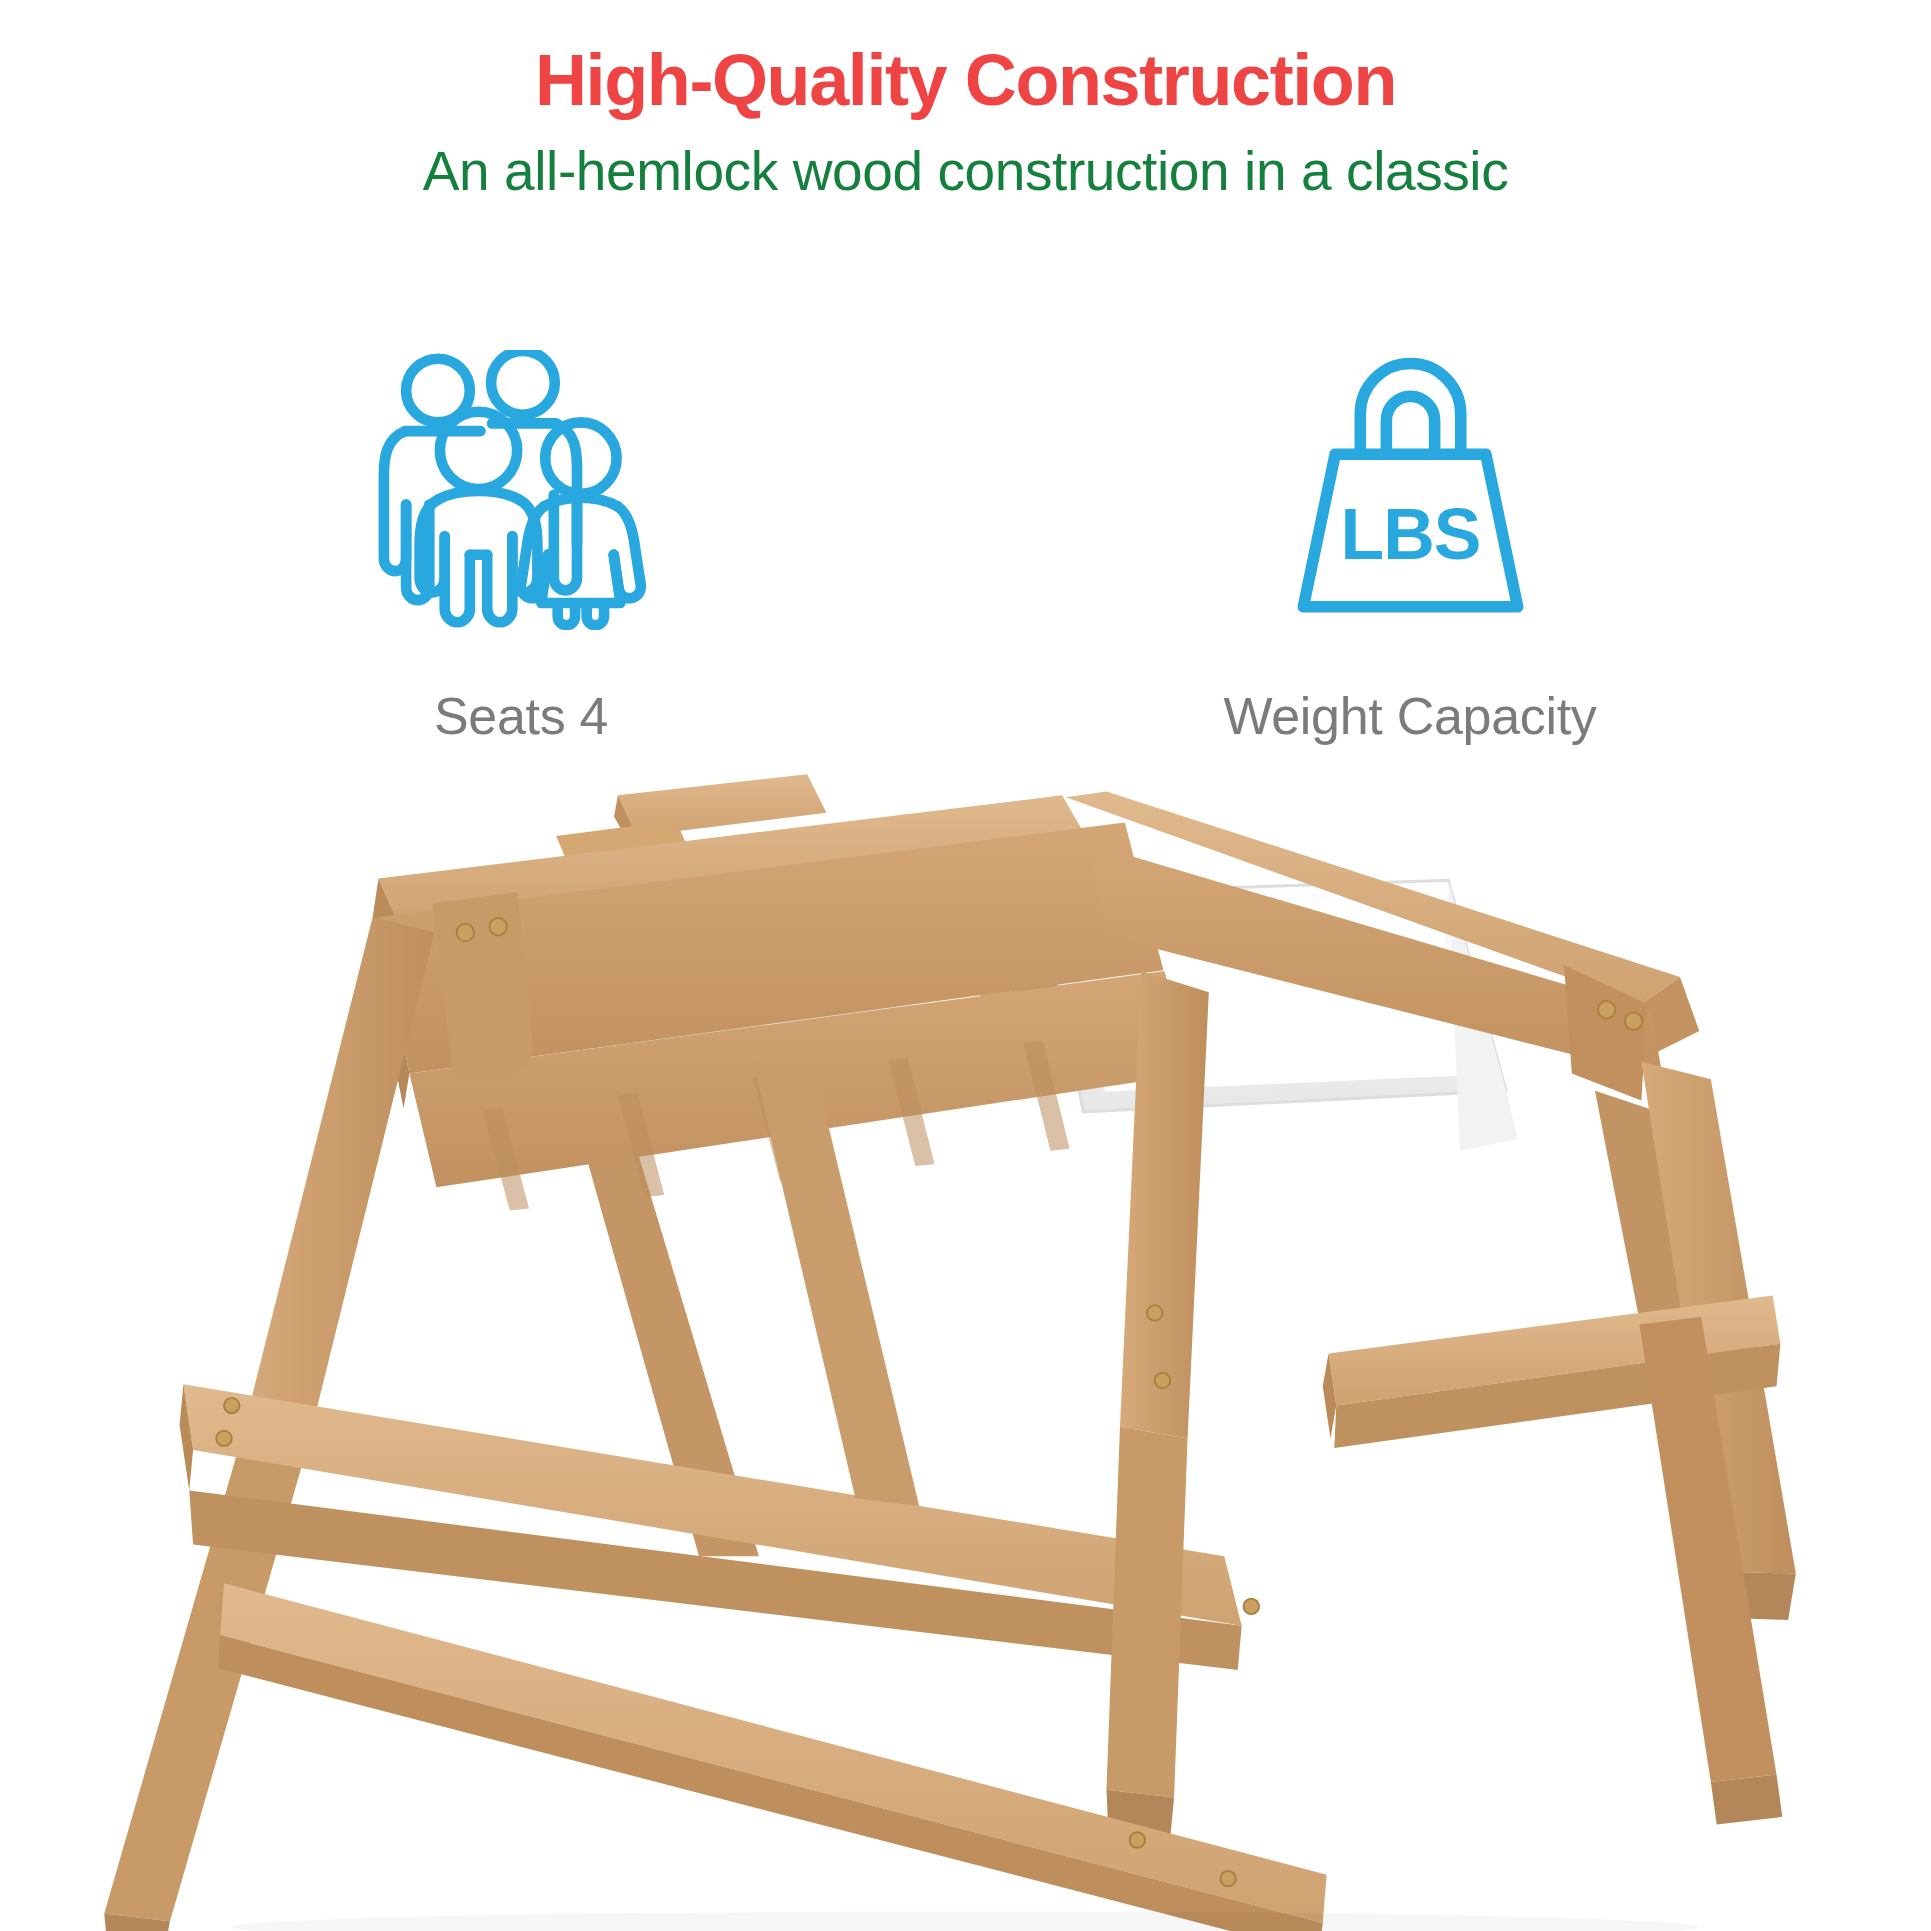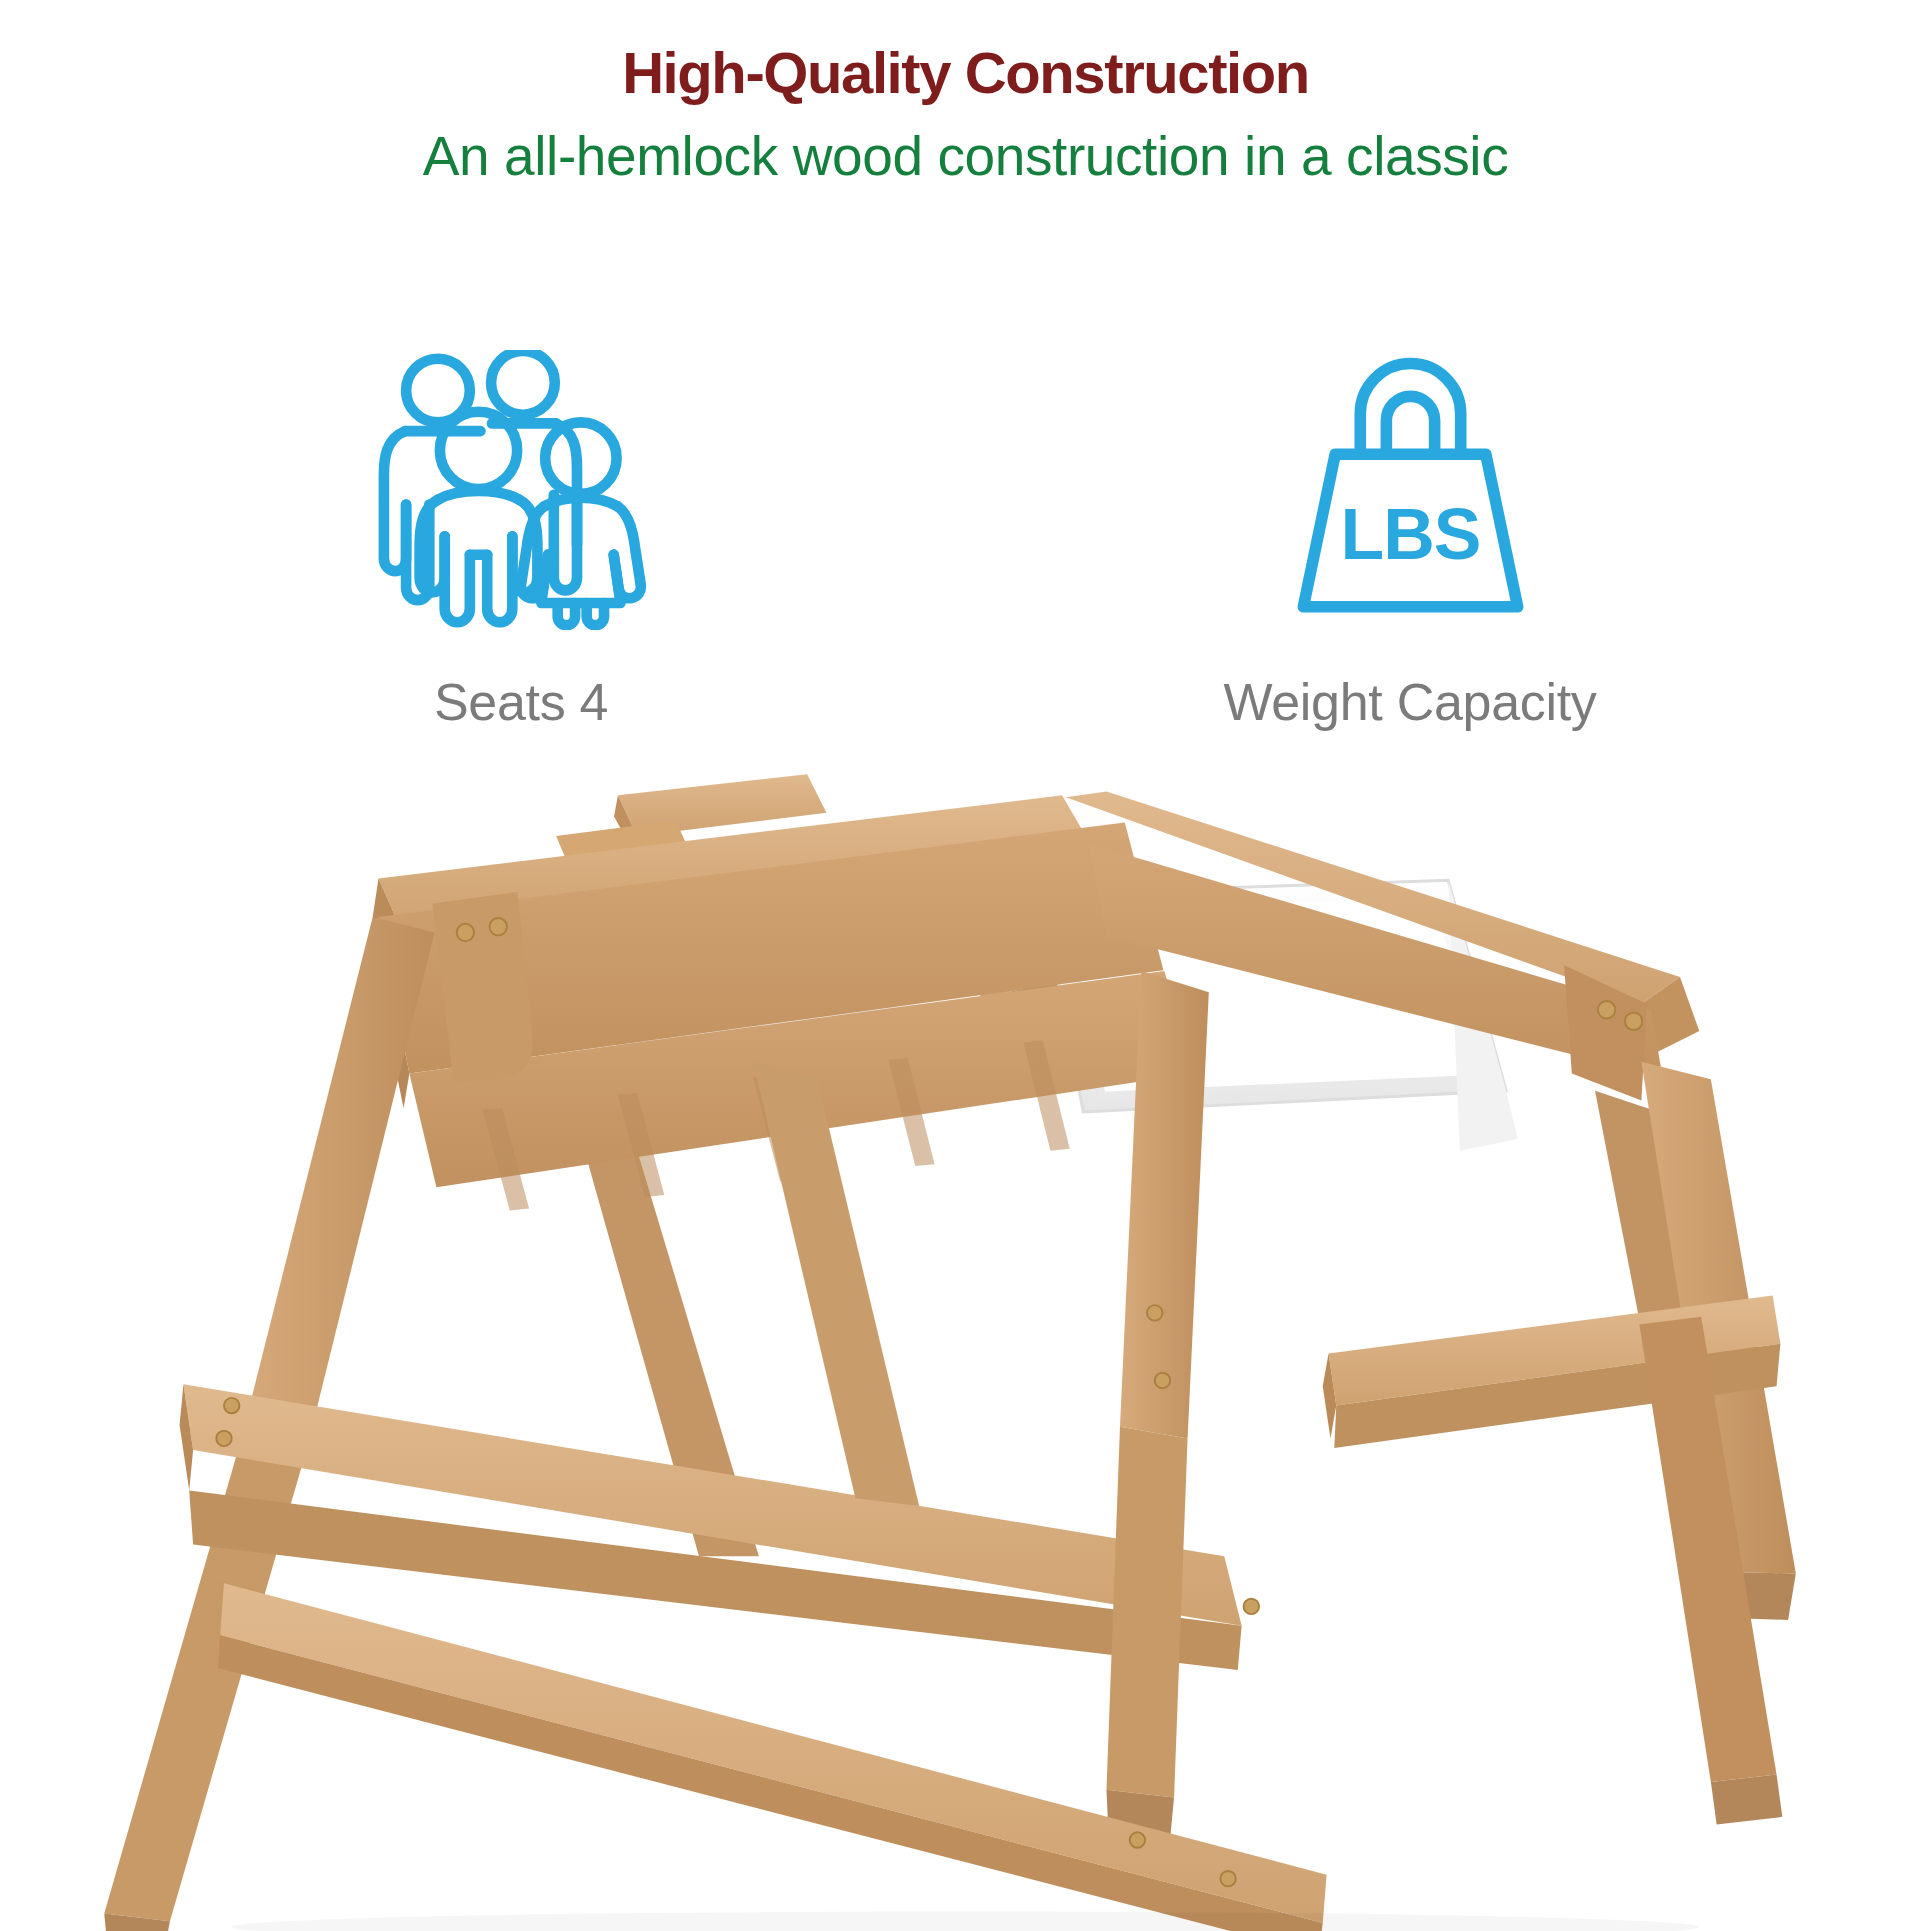"High-Quality Construction" .headline { color: #7f1d1d -> #ef4444; font-size: 58px -> 72px }
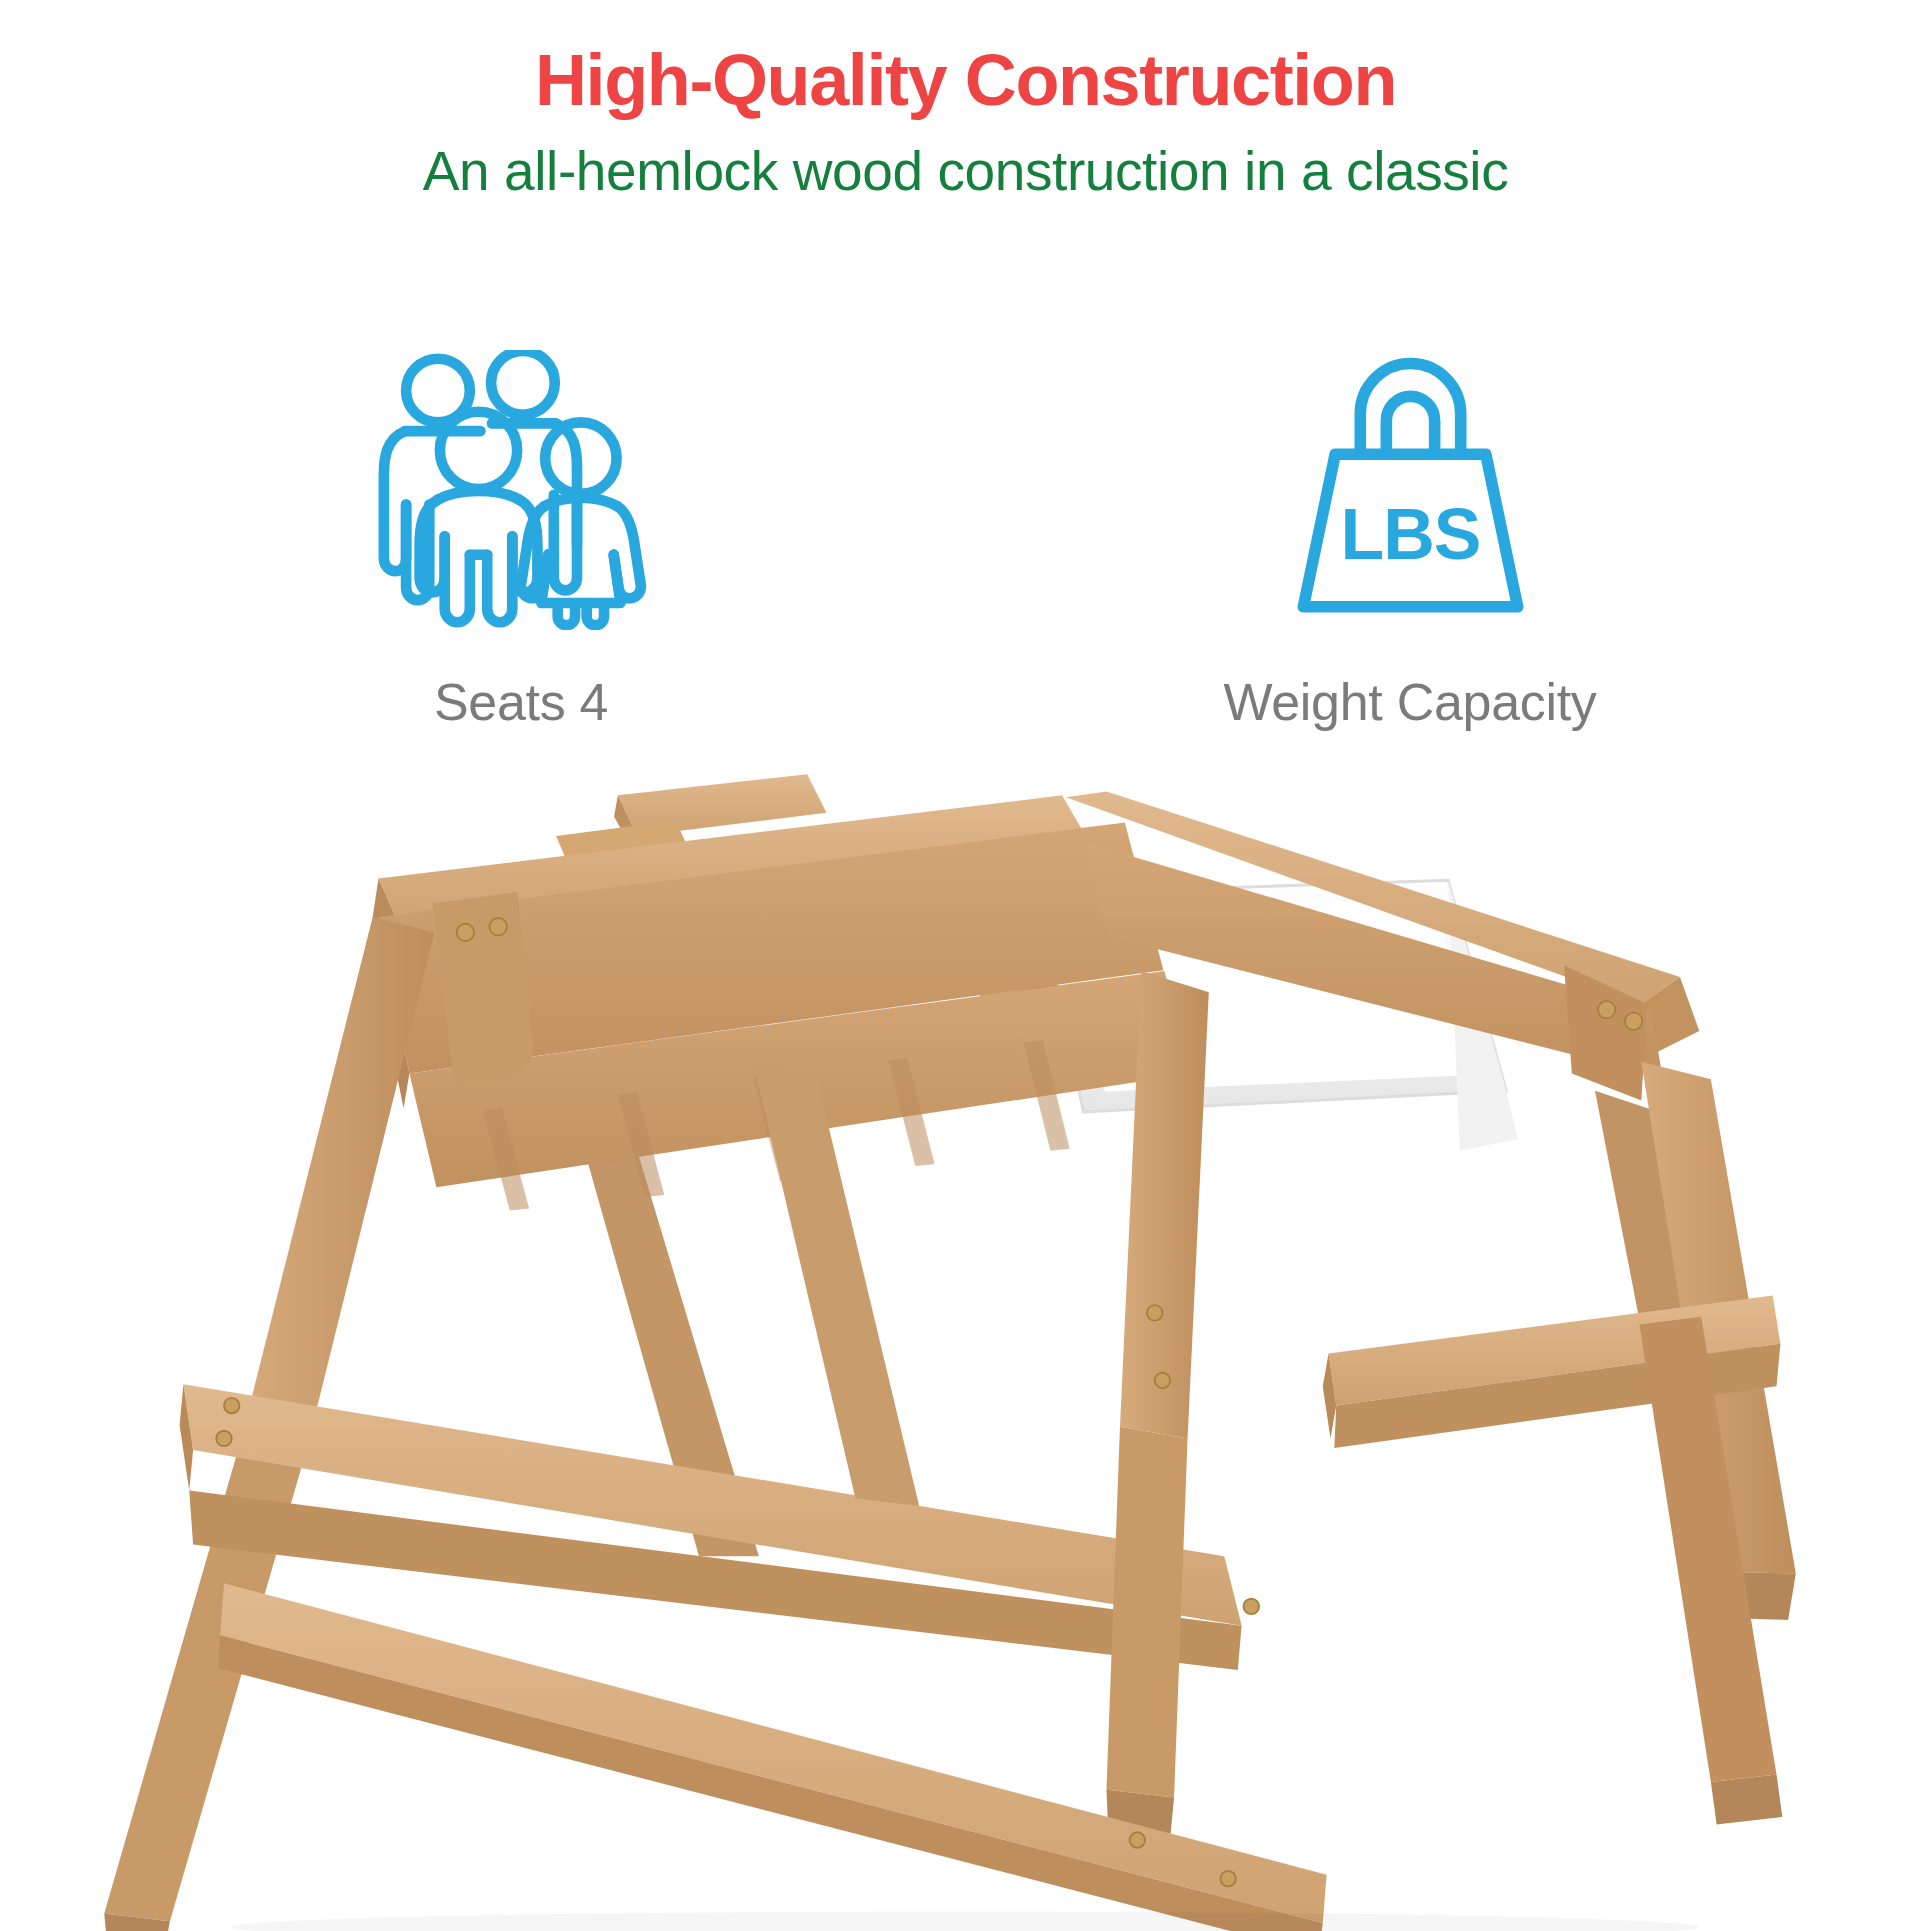"LBS" .feature { gap: none -> 14px }
